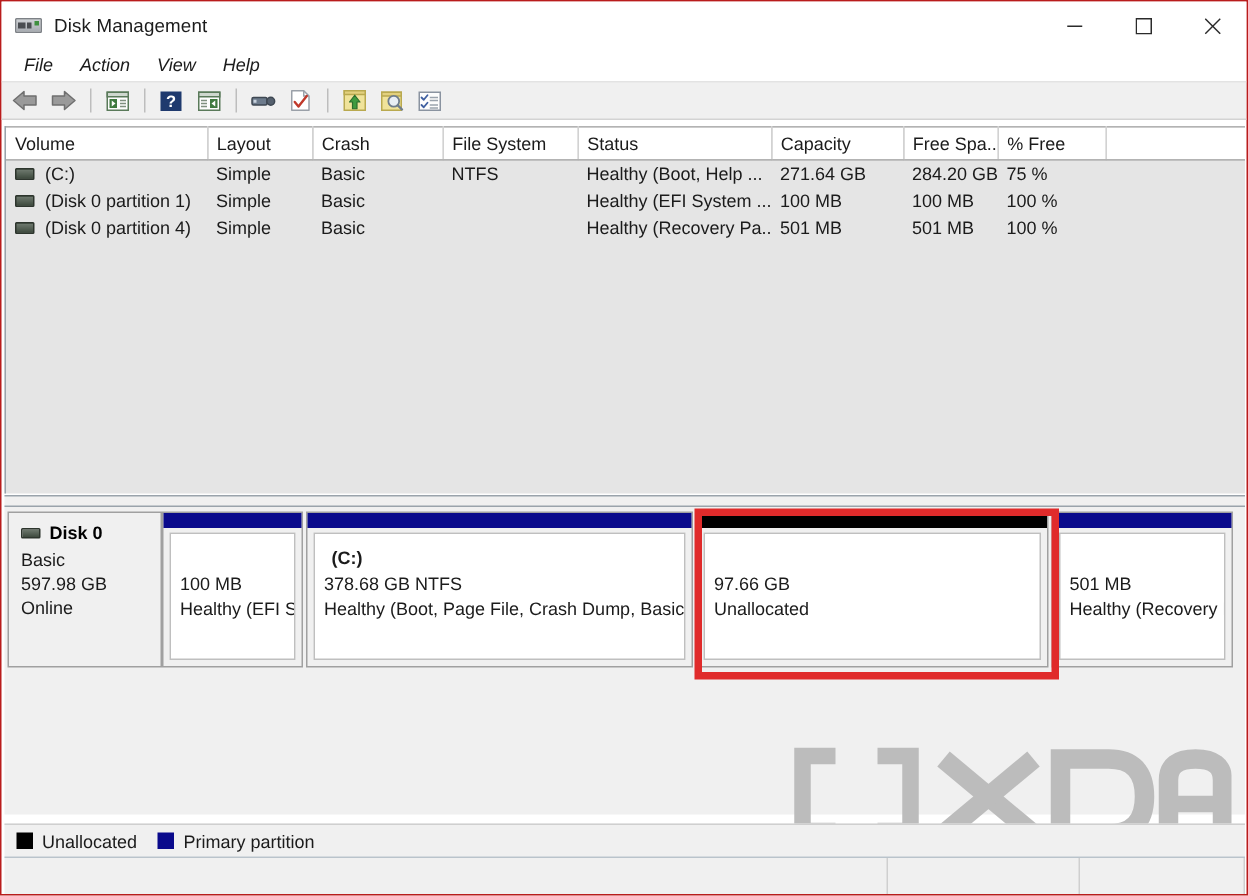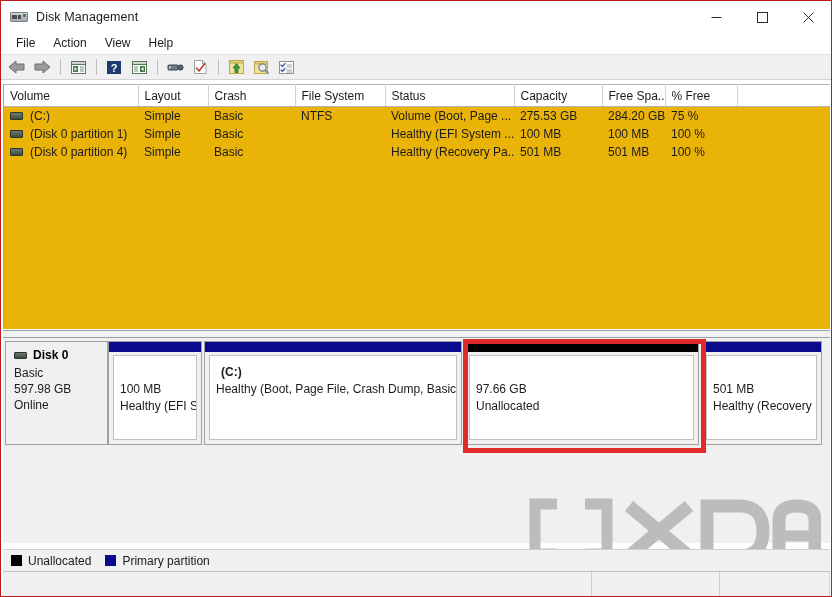"File" .menu-item { font-style: none -> italic }
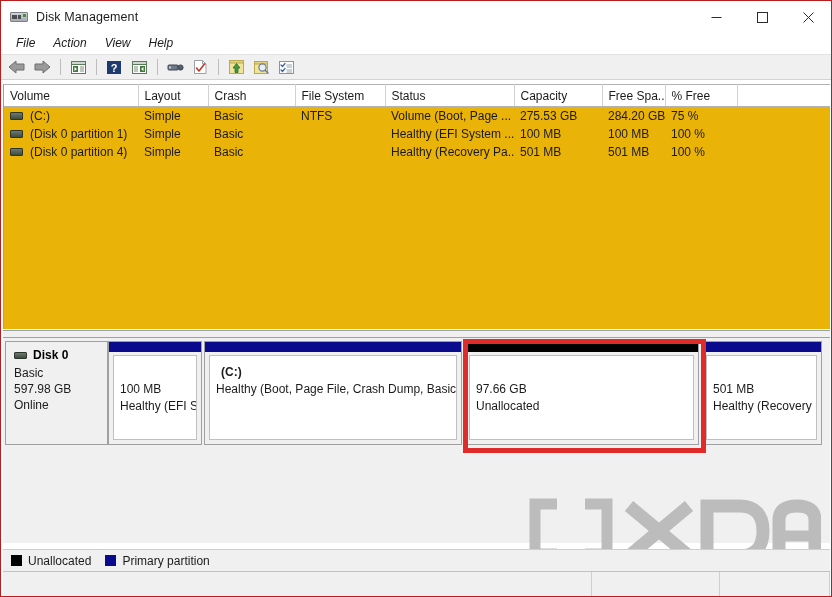"Volume" .listpane { background: #eab308 -> #e5e5e5 }
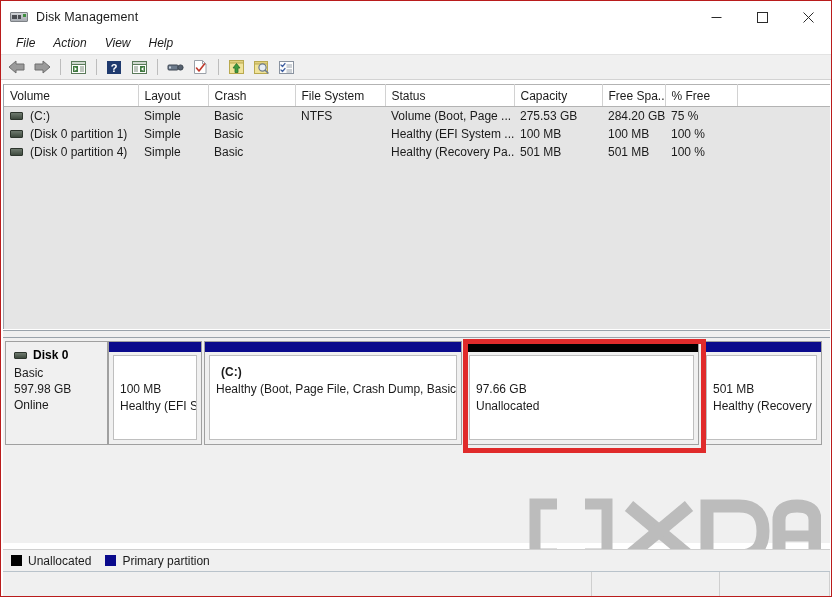"Volume (Boot, Page ..." td { text: Volume (Boot, Page -> Healthy (Boot, Help }
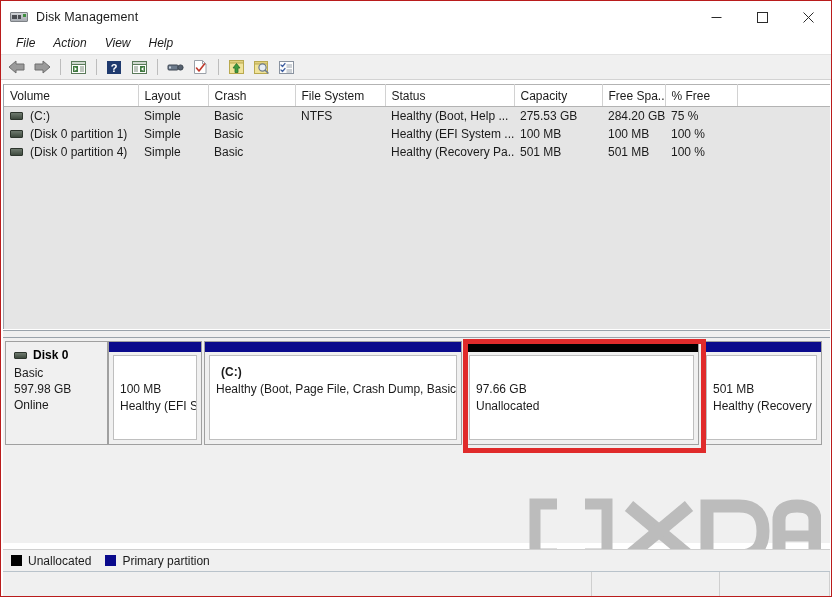"275.53 GB" td { text: 275.53 -> 271.64 }
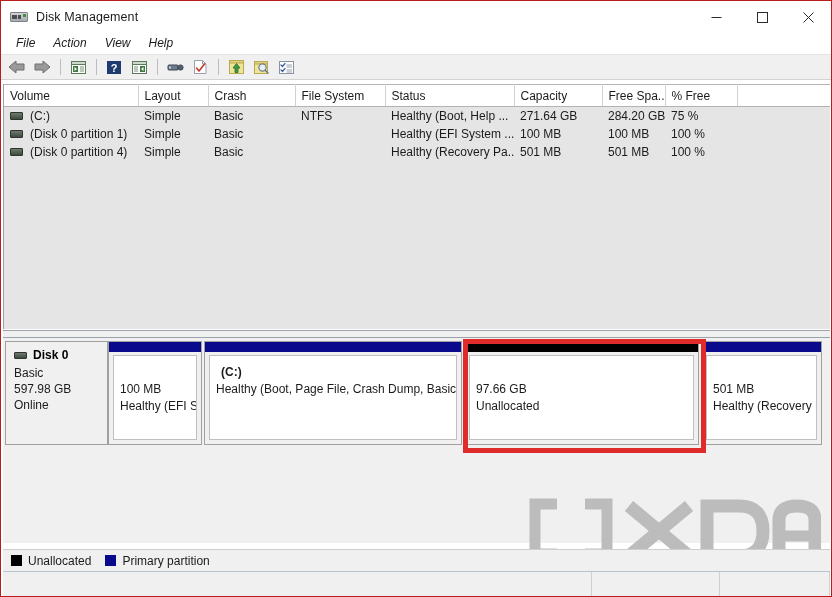"378.68 GB NTFS" div.pl { html: none -> <div>378.68 GB NTFS</div> }
